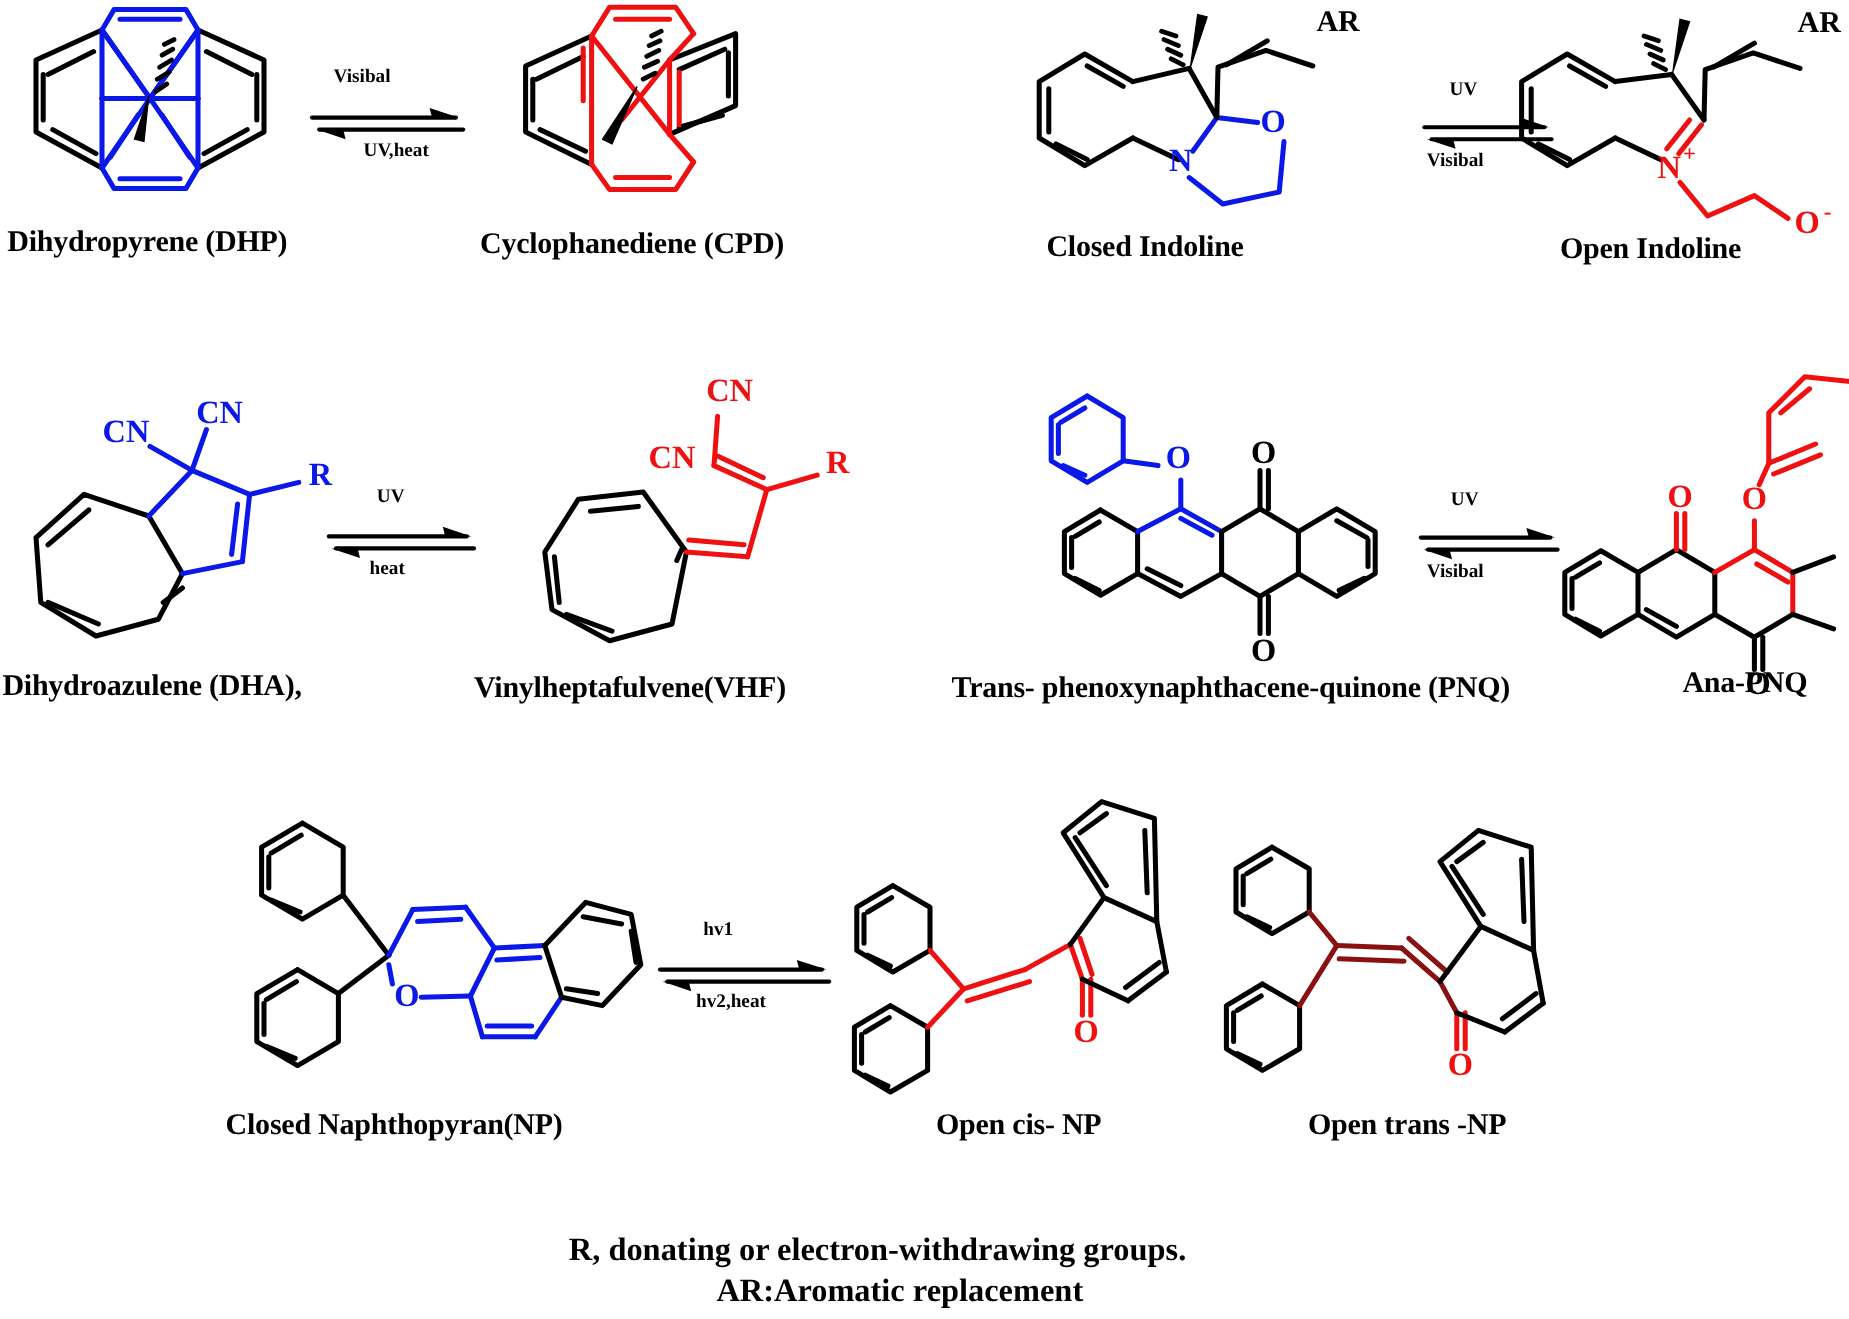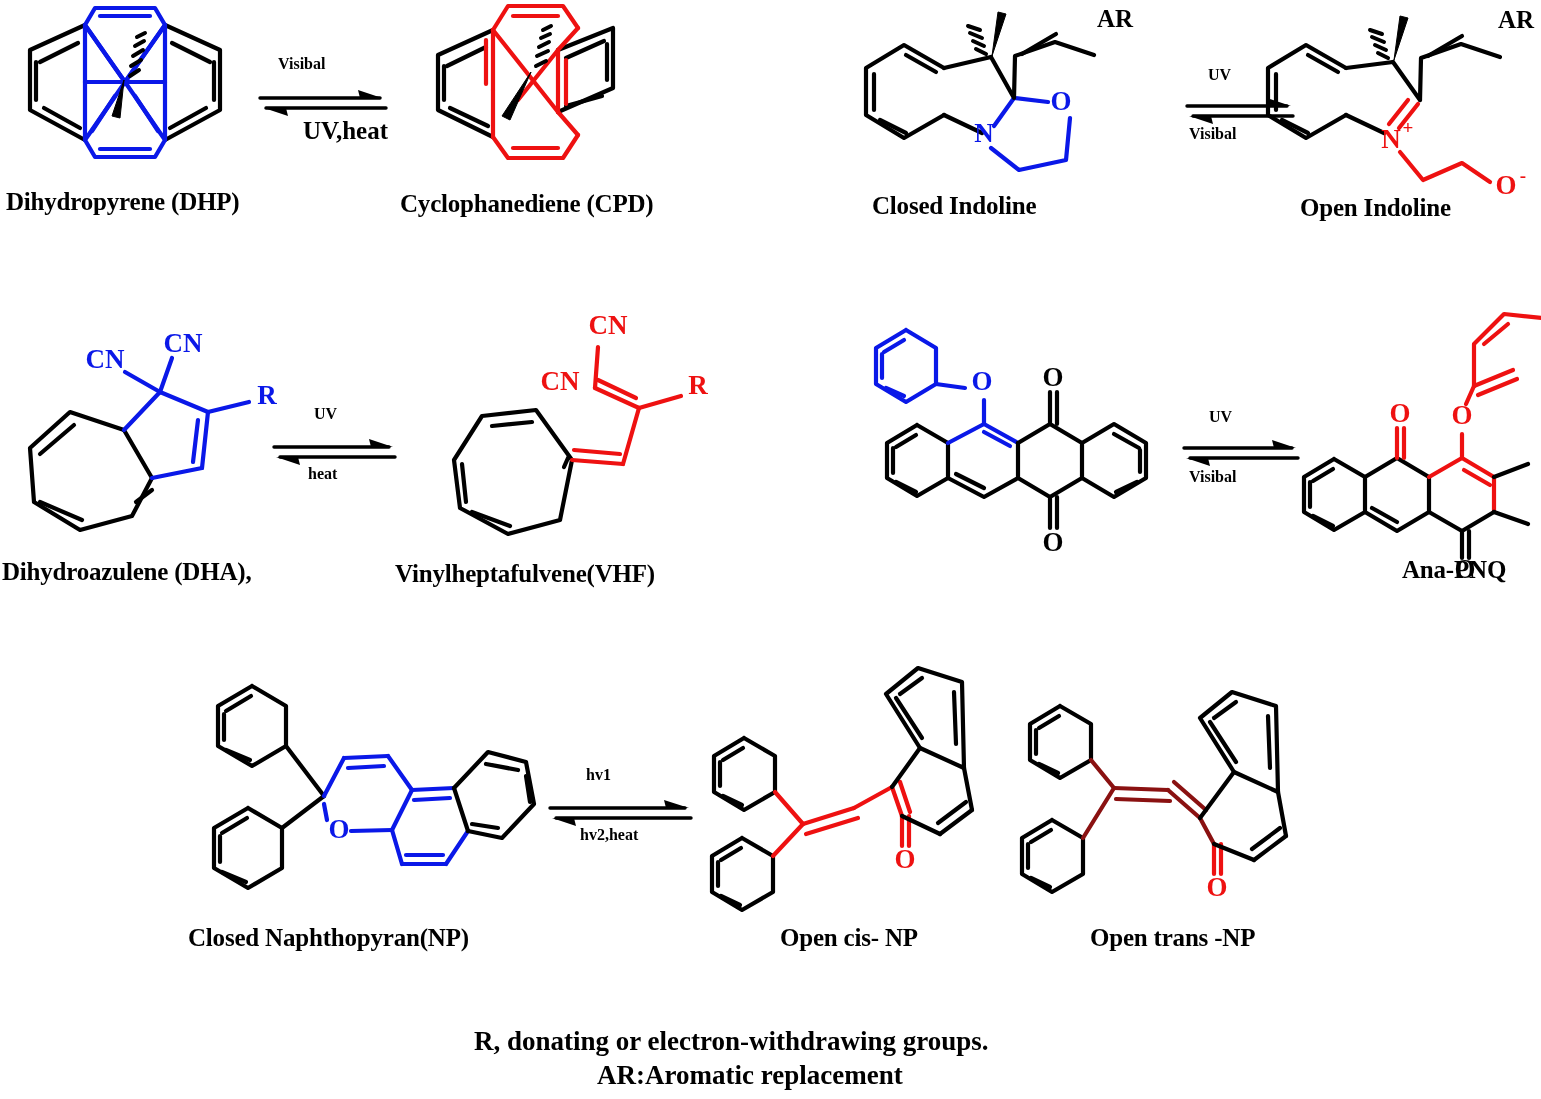"UV,heat" div.arrow-lbl { font-size: 25px -> 16px }
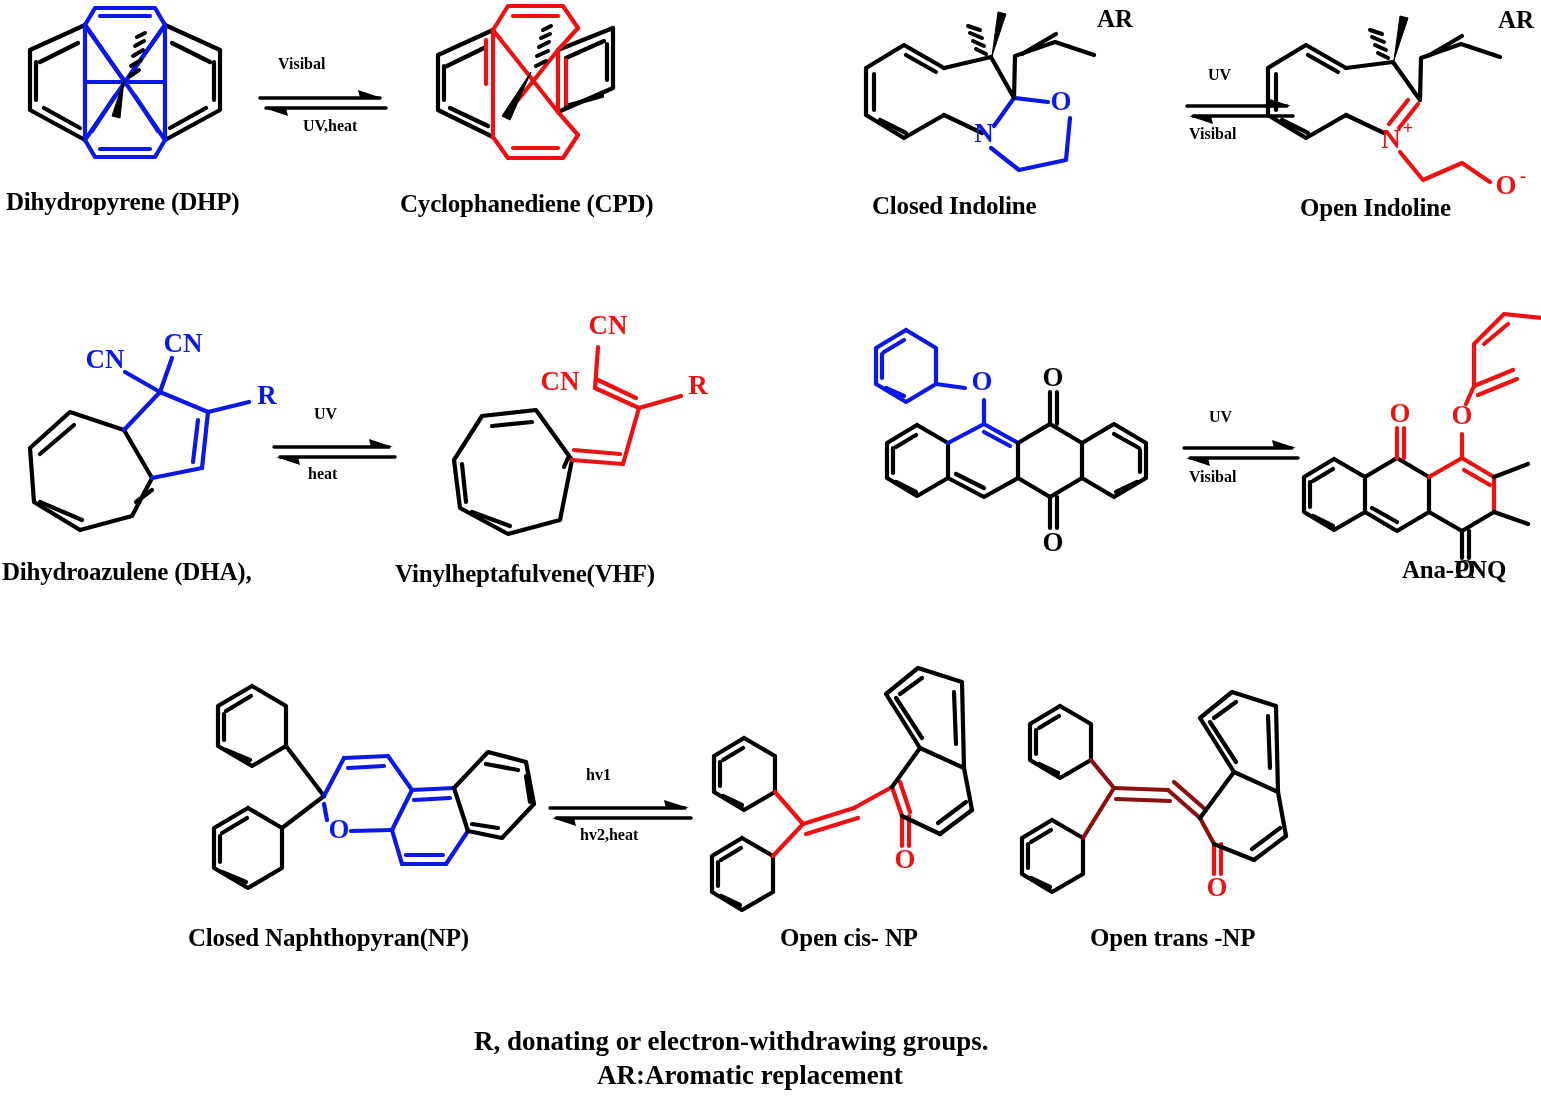"Trans- phenoxynaphthacene-quinone (PNQ)" div.lbl { html: none -> <div>Trans- phenoxynaphthacene-quinone (PNQ)</div> }
